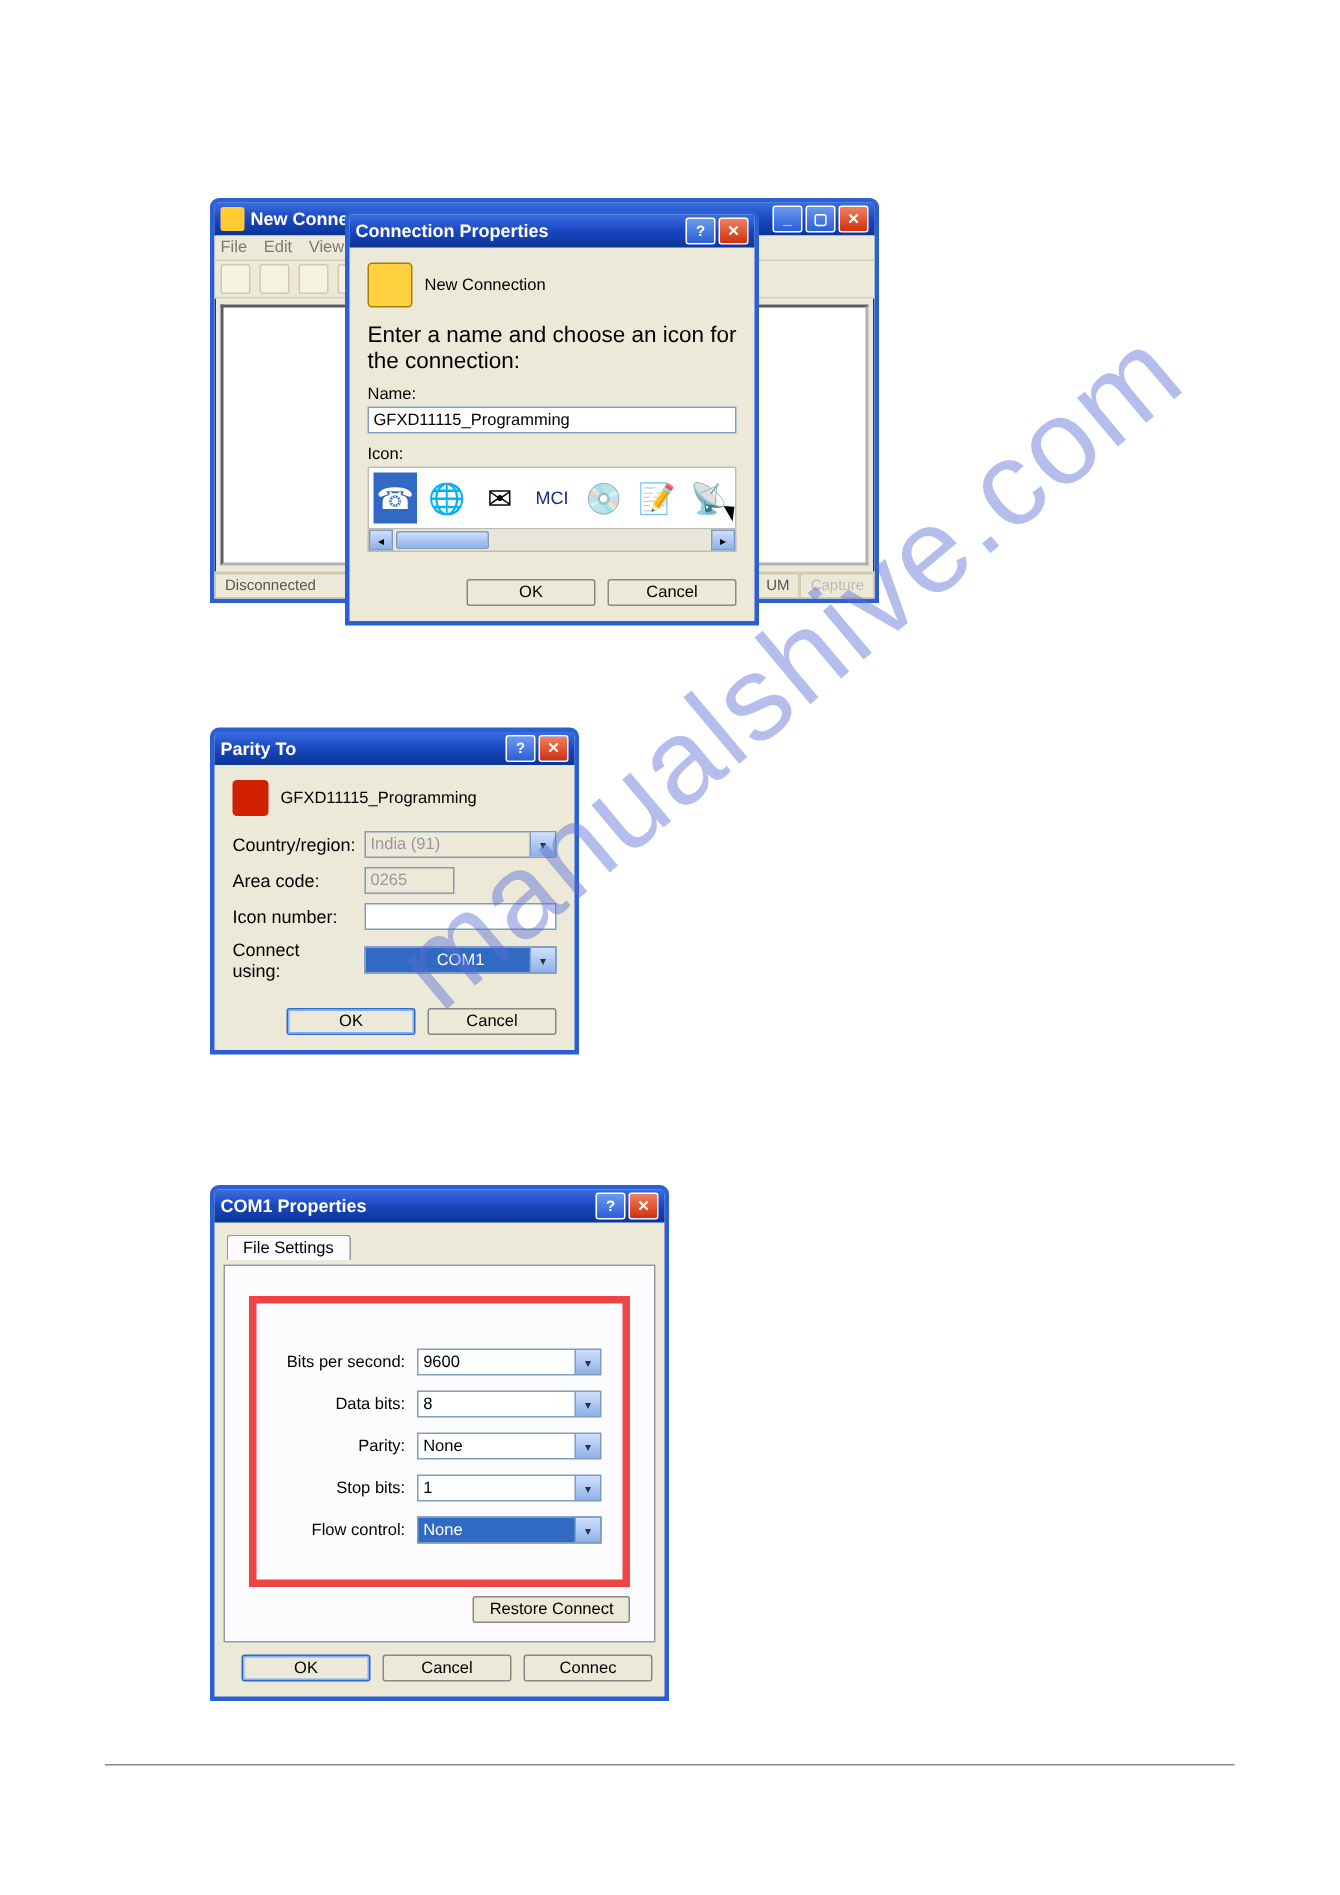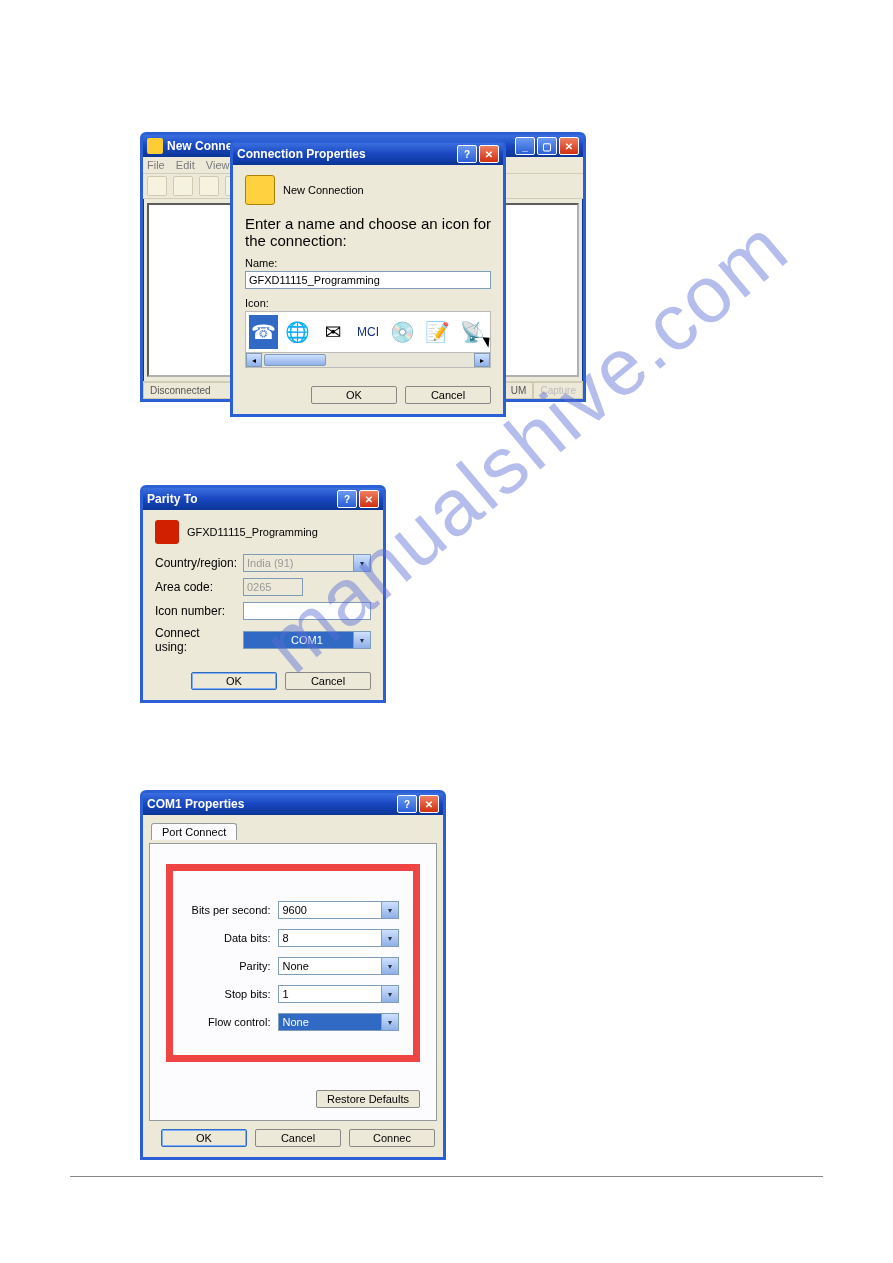"Port Connect" div.tab { text: Port Connect -> File Settings }
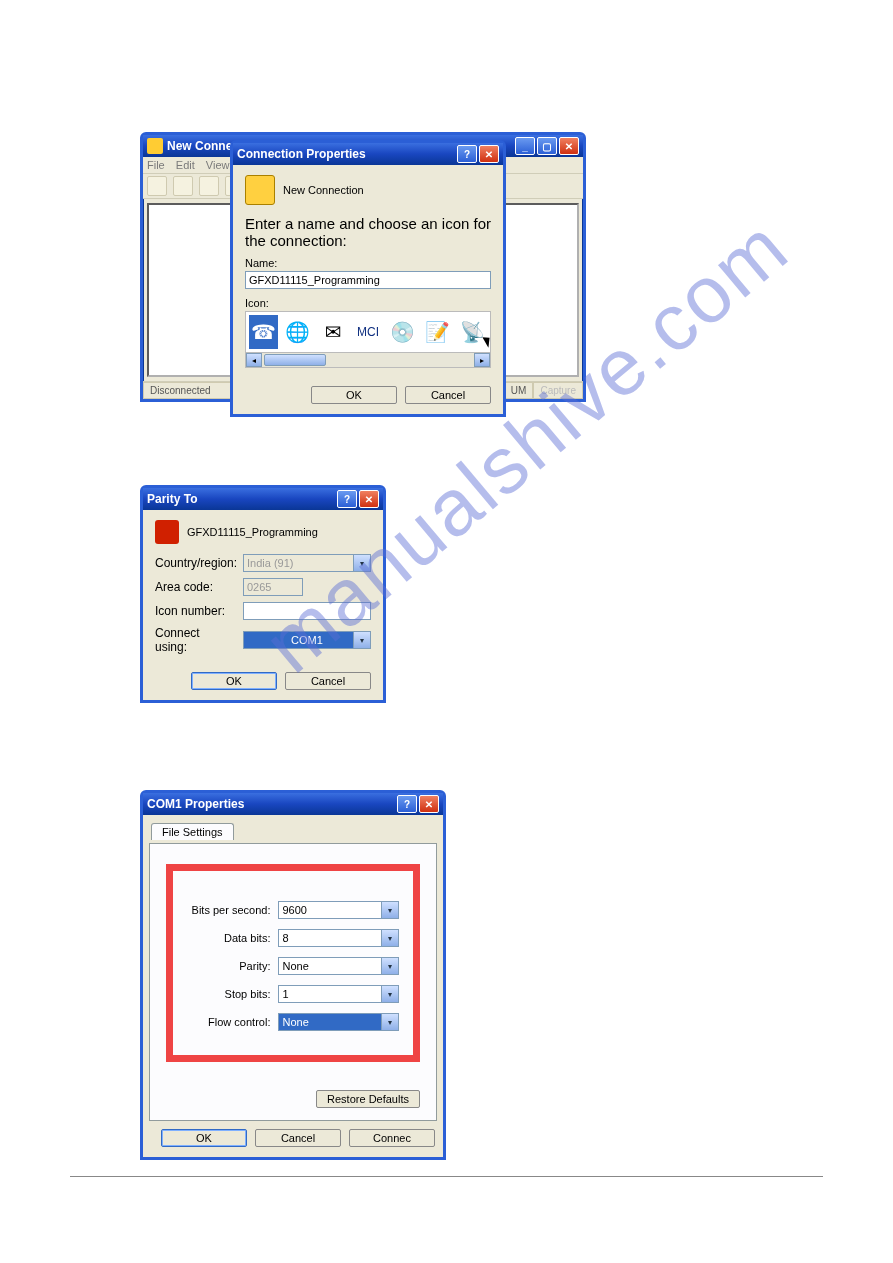"Bits per second:" .innergroup { border: 7px solid #ef4444 -> 5px solid #ef4444; margin-bottom: 28px -> 6px }
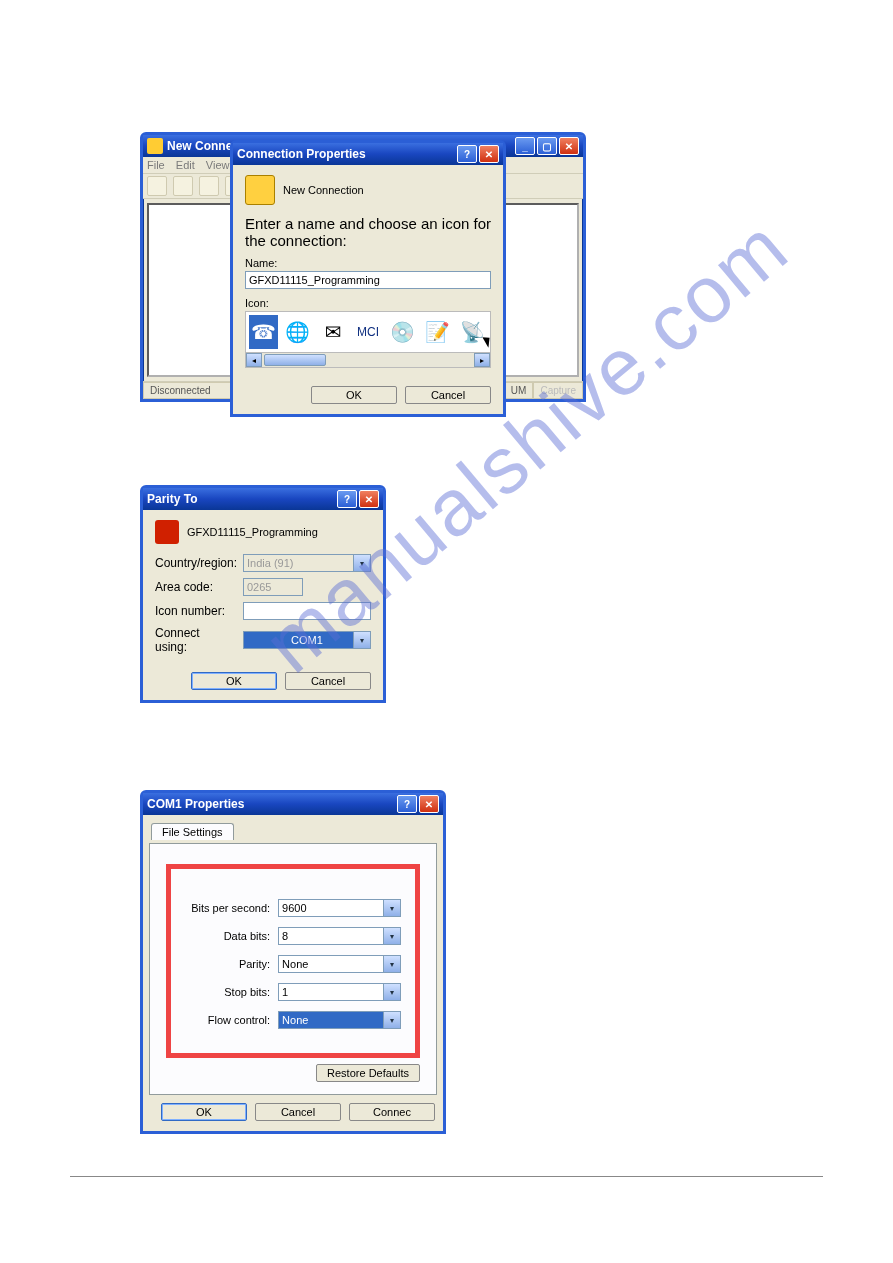"Restore Defaults" div.btn { text: Defaults -> Connect }
